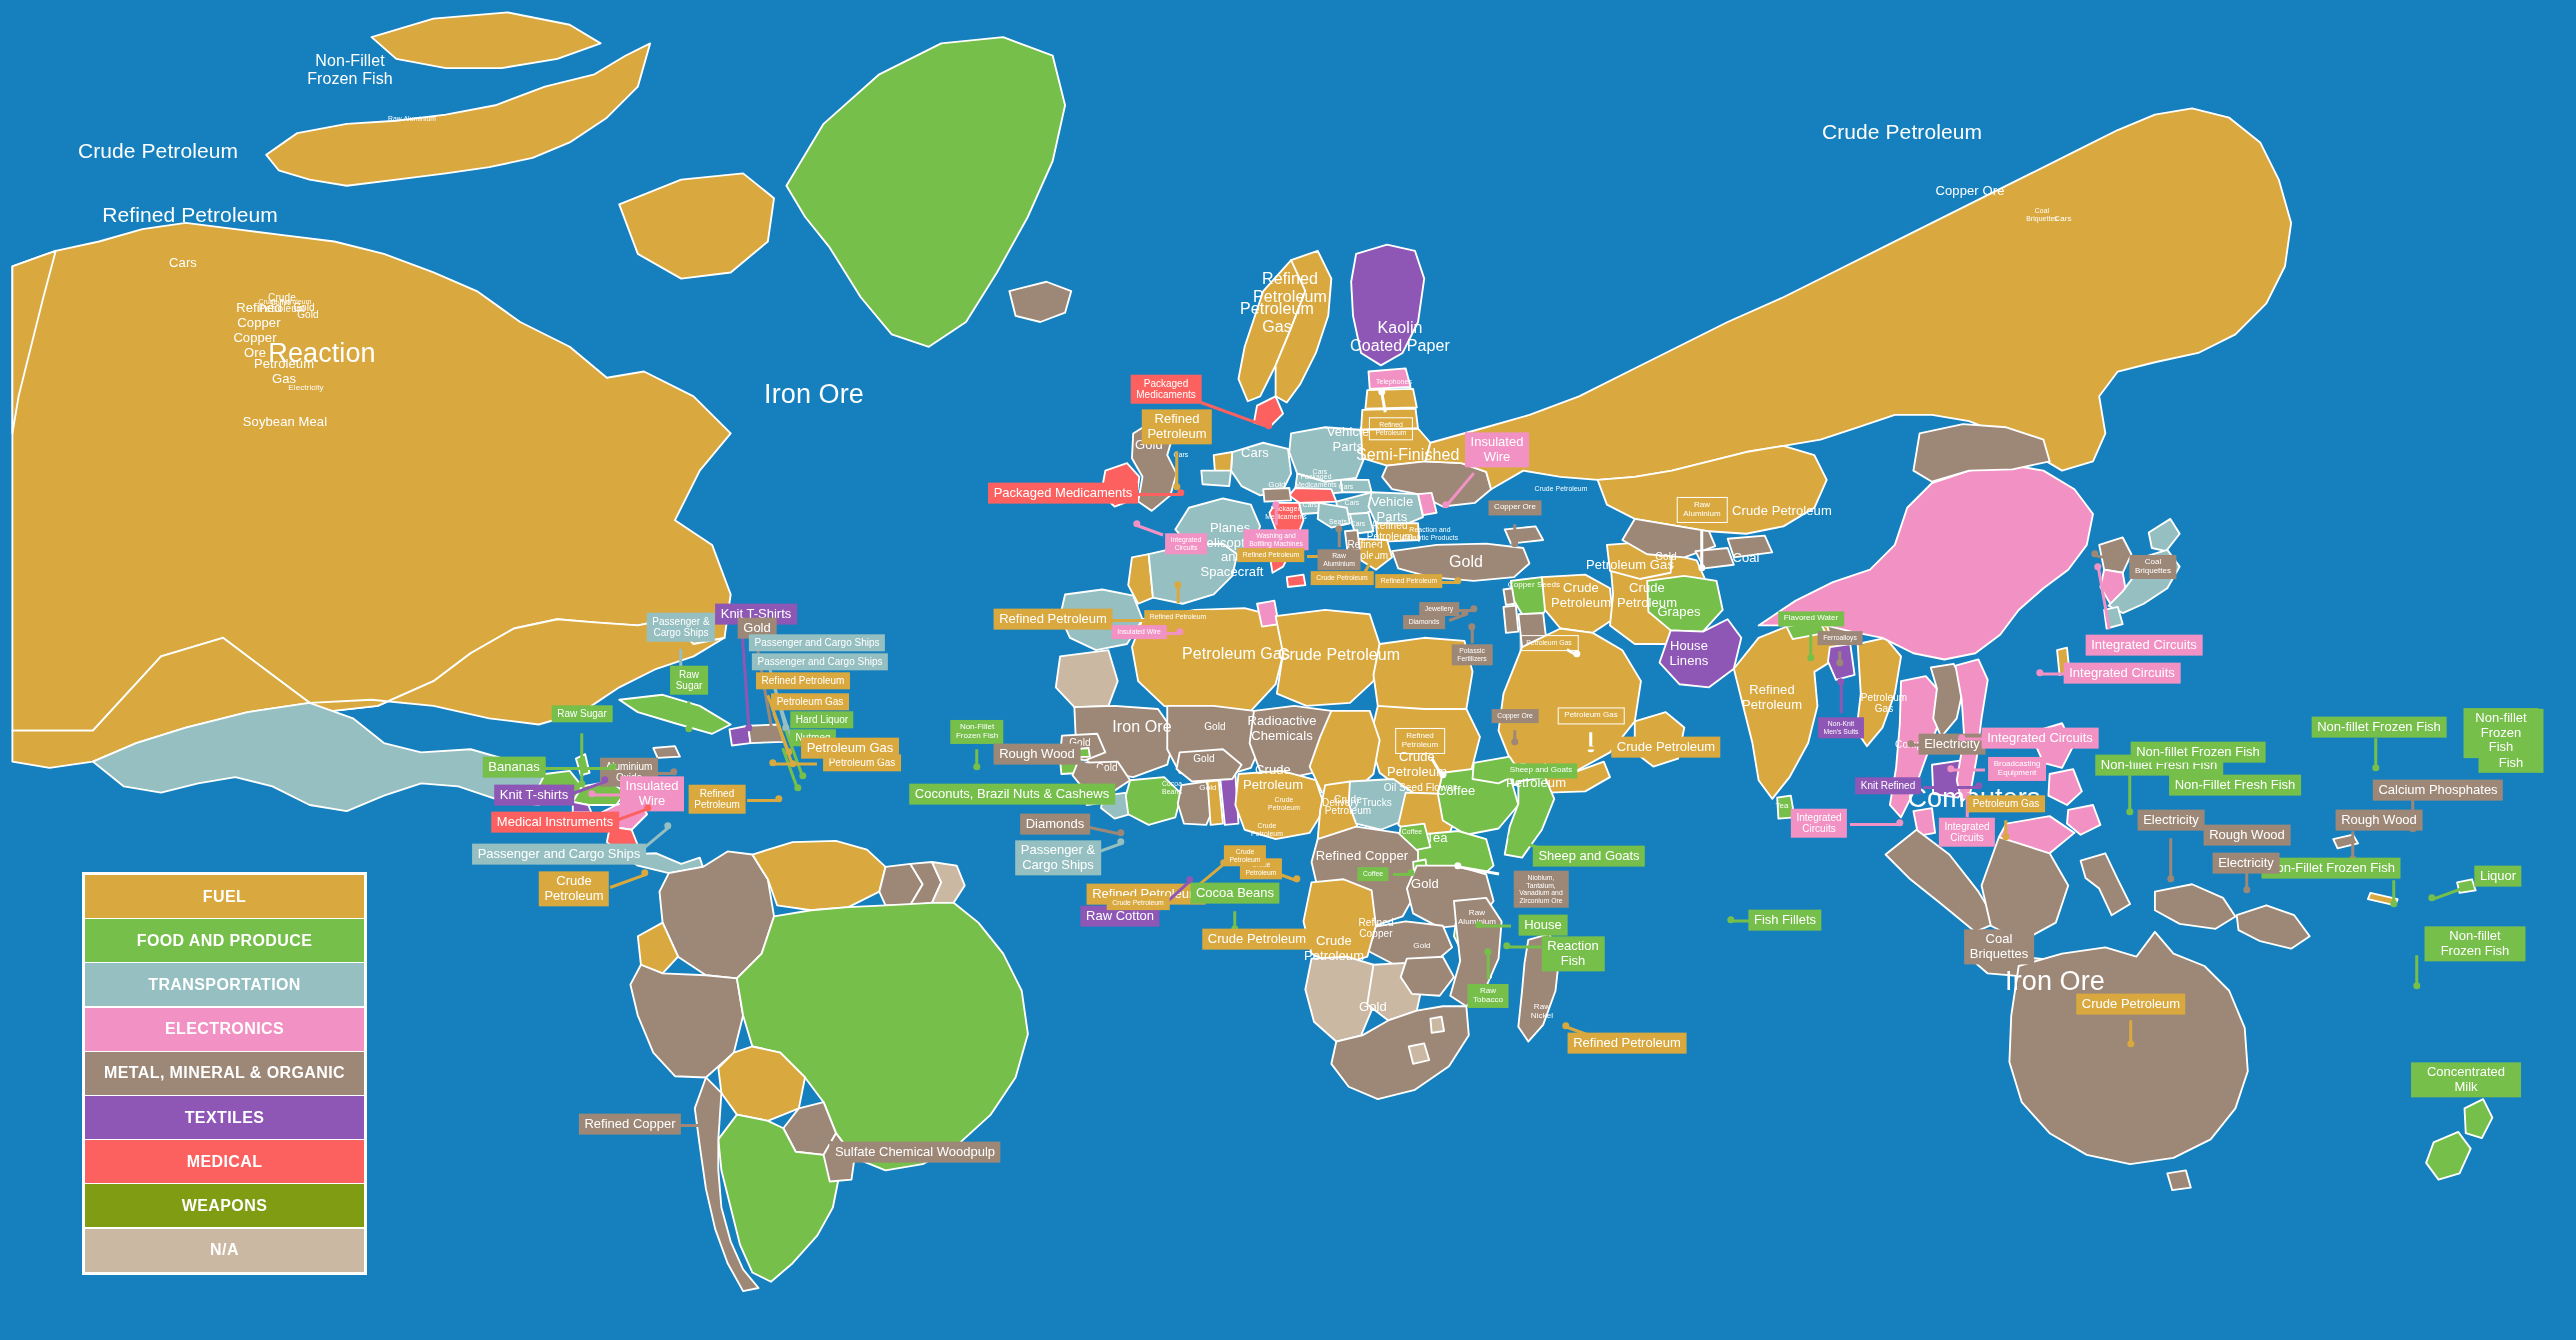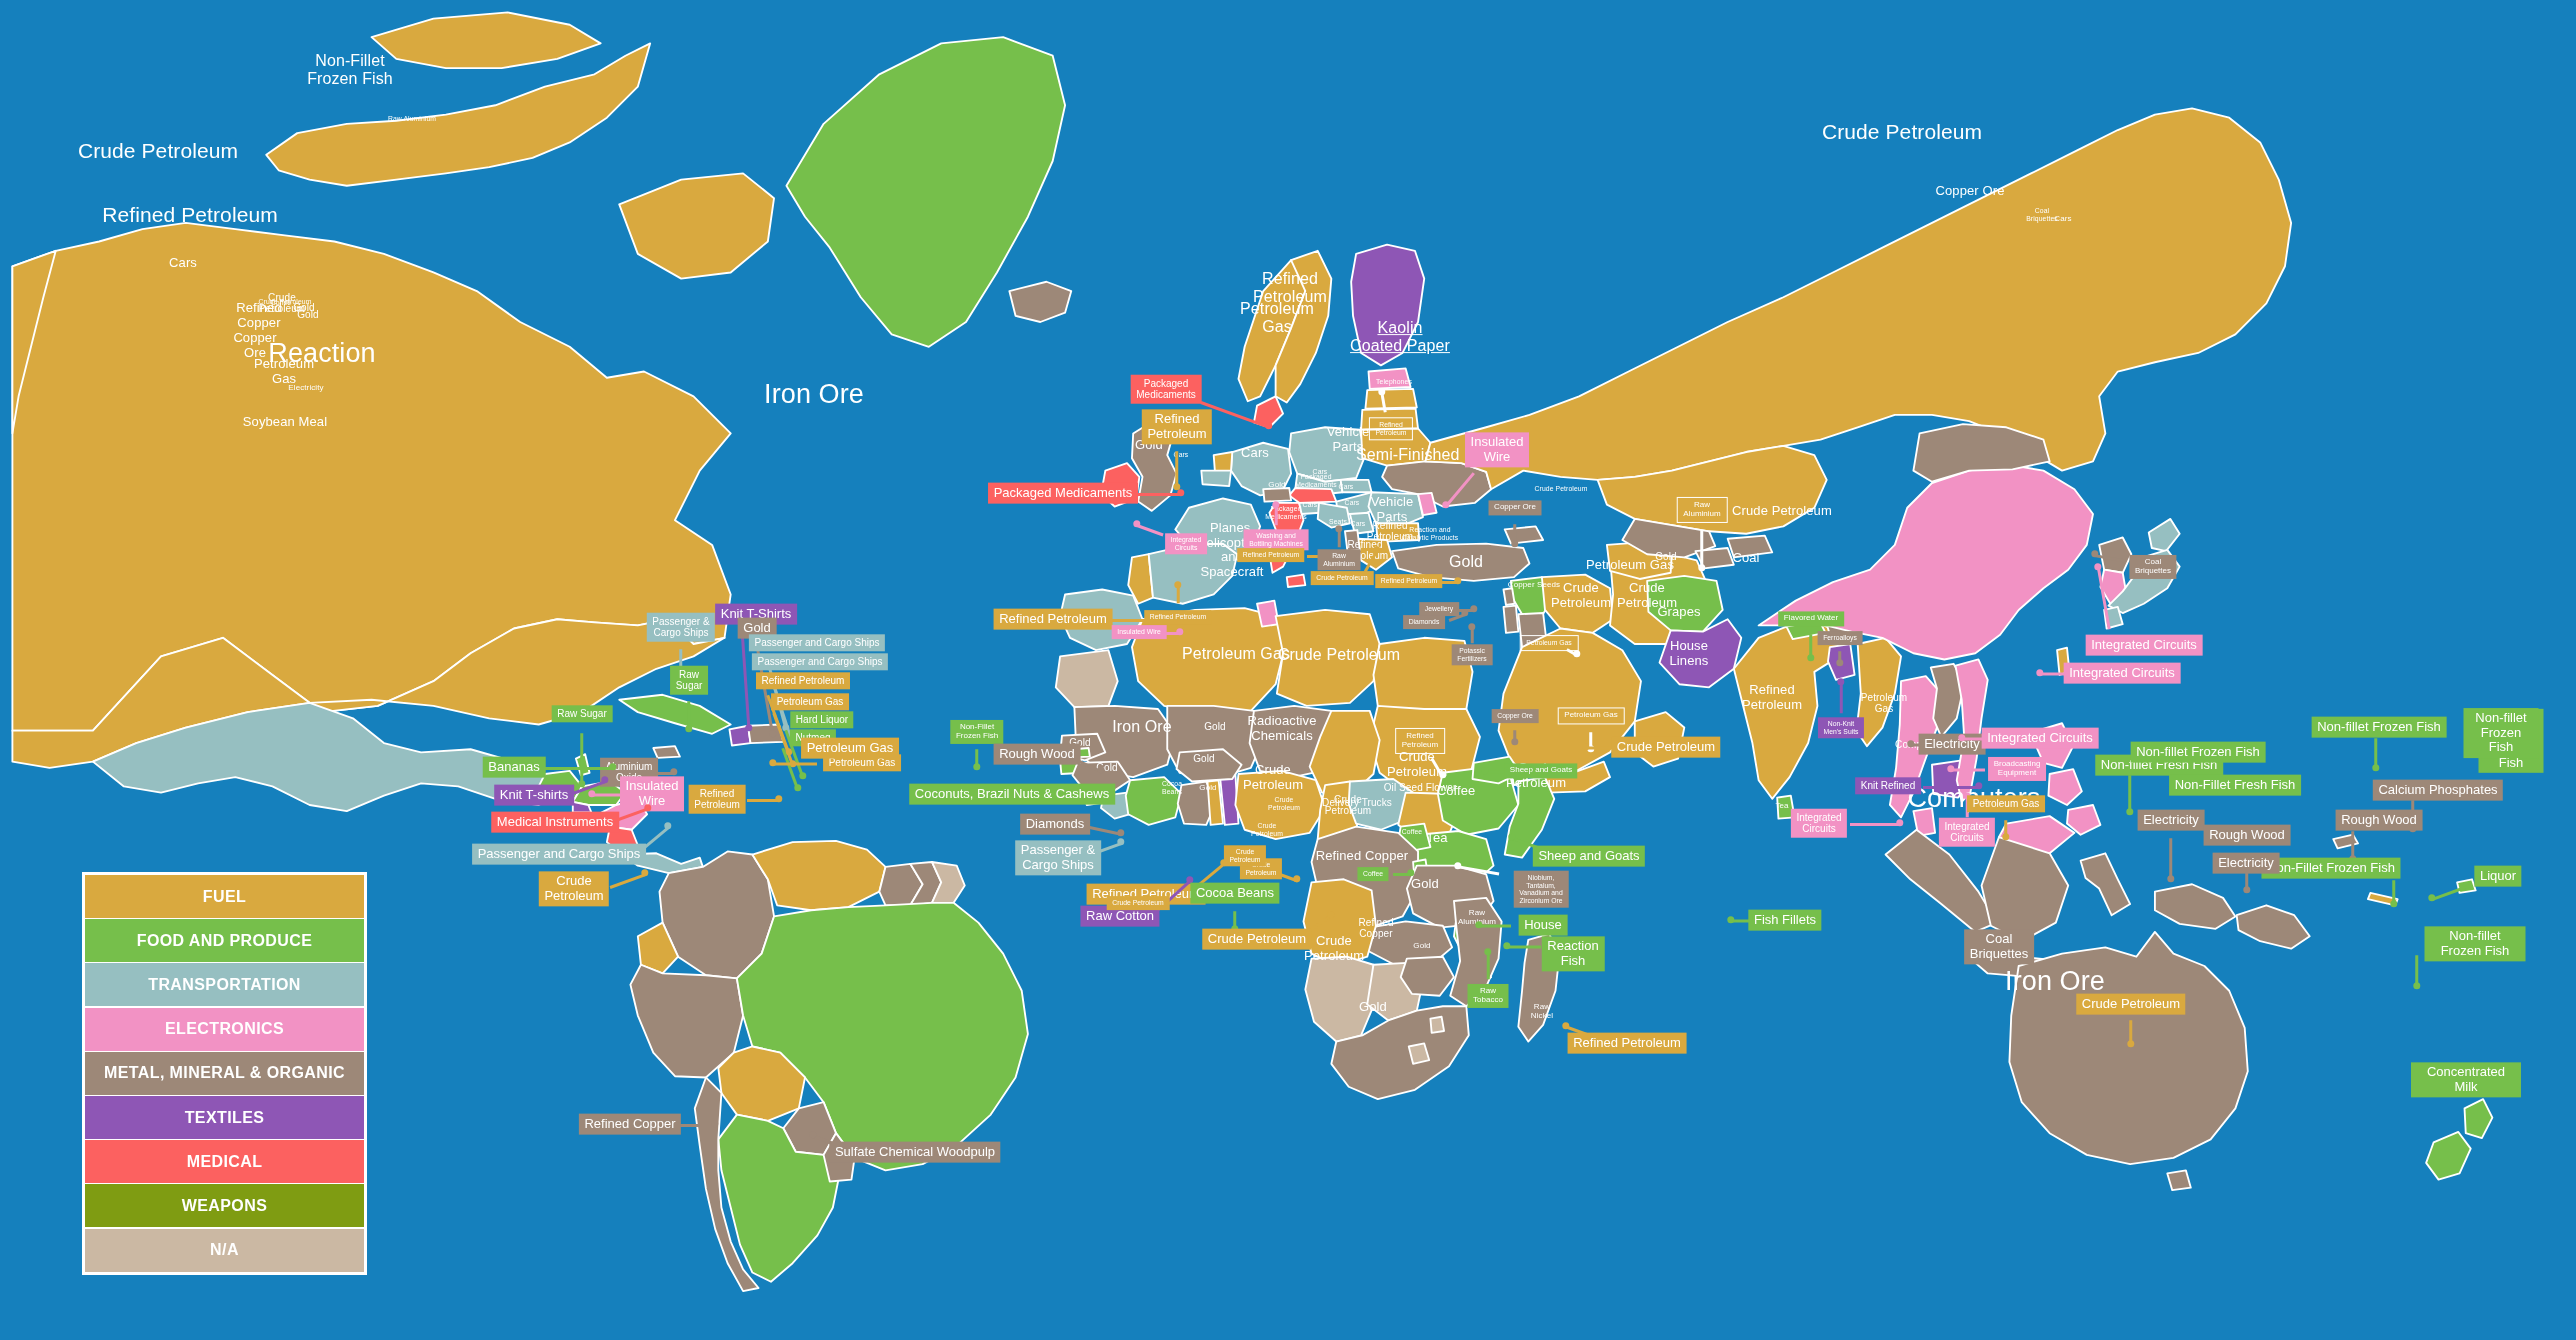"Kaolin" div.ctext { text-decoration: underline -> none }
